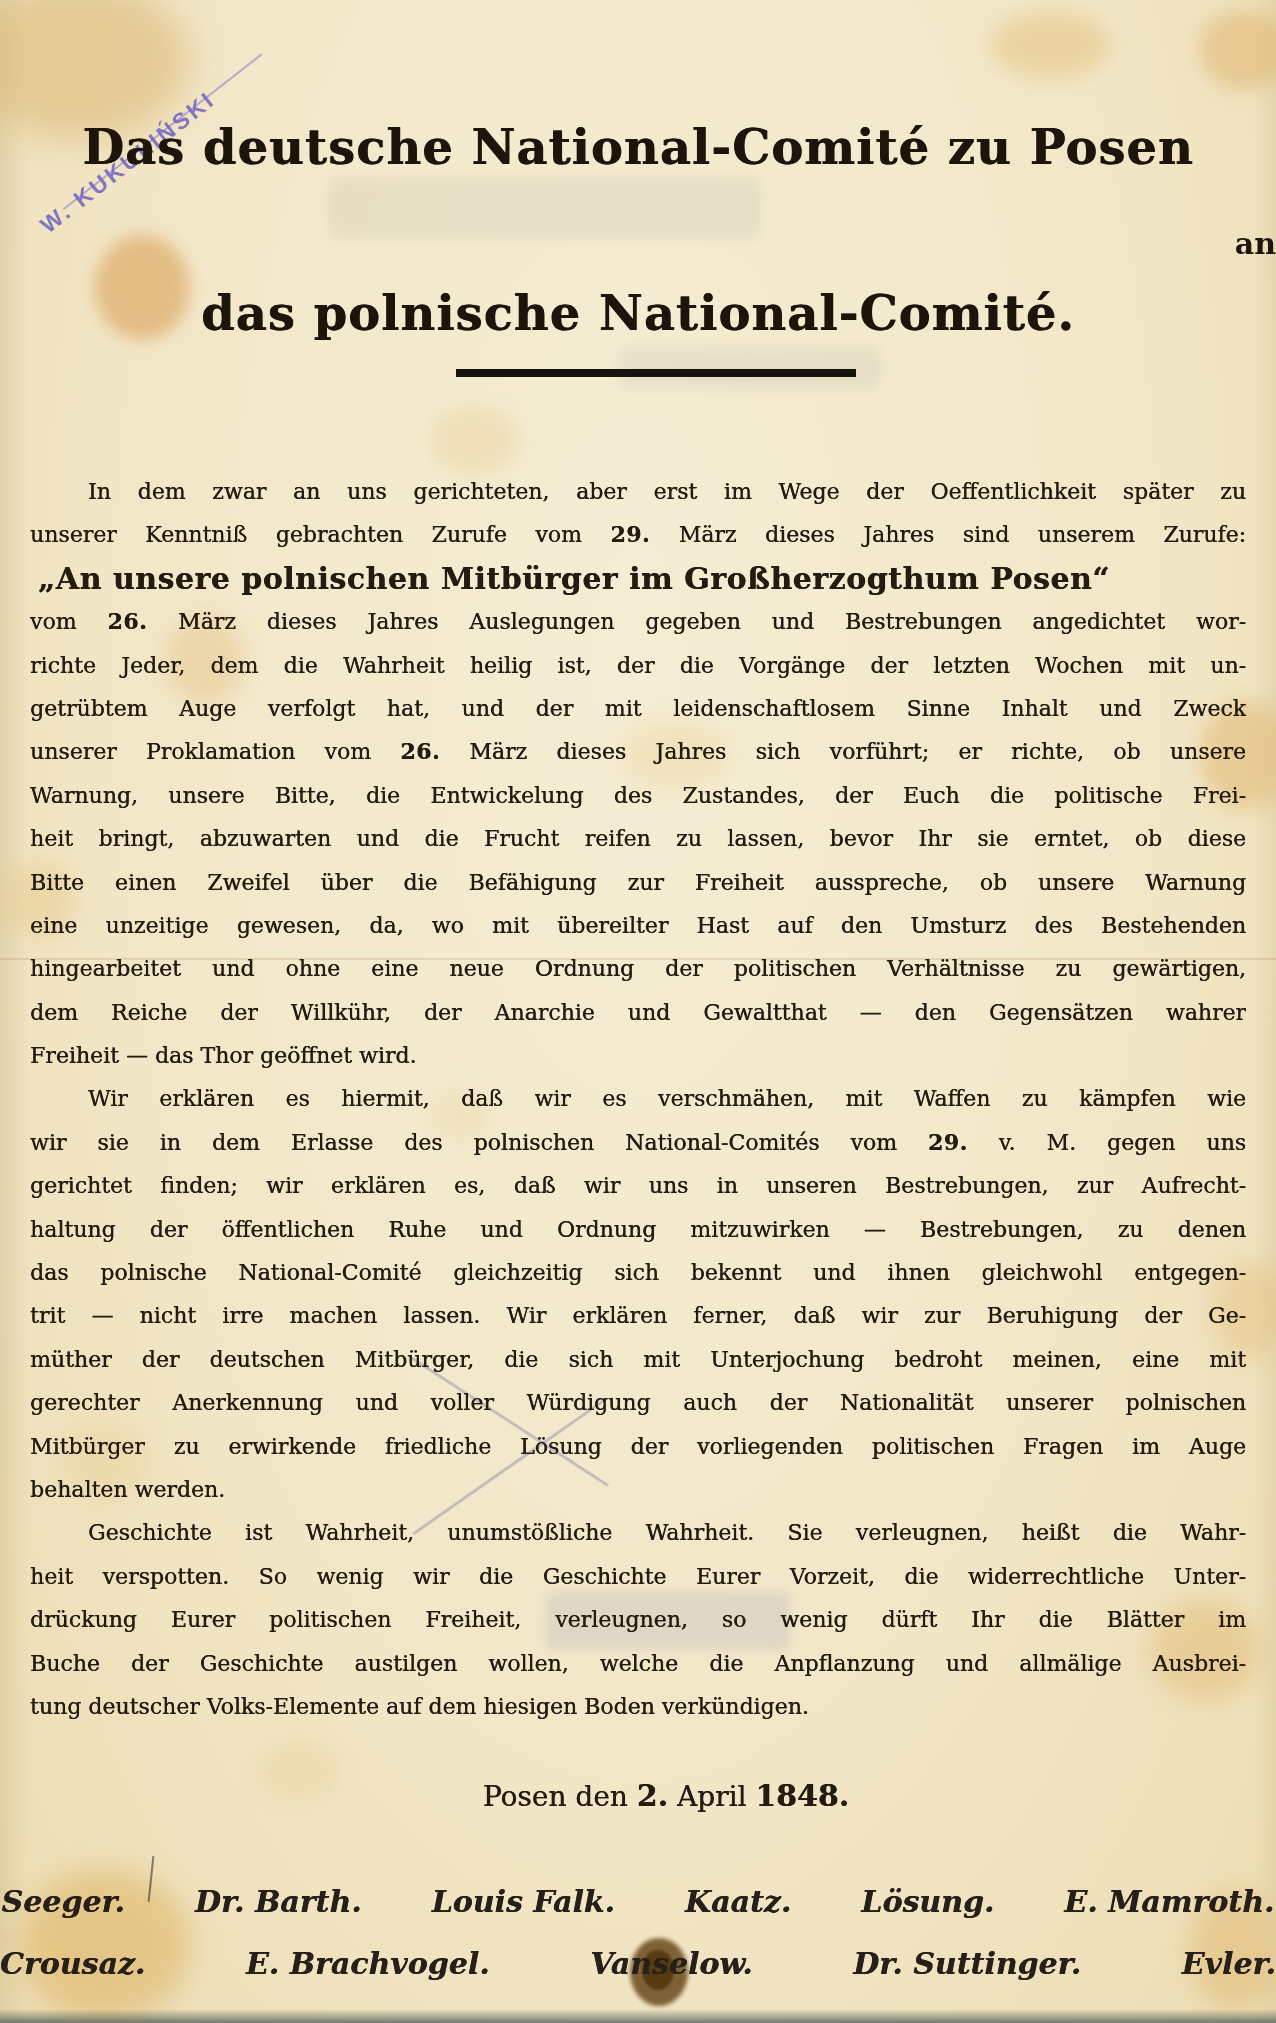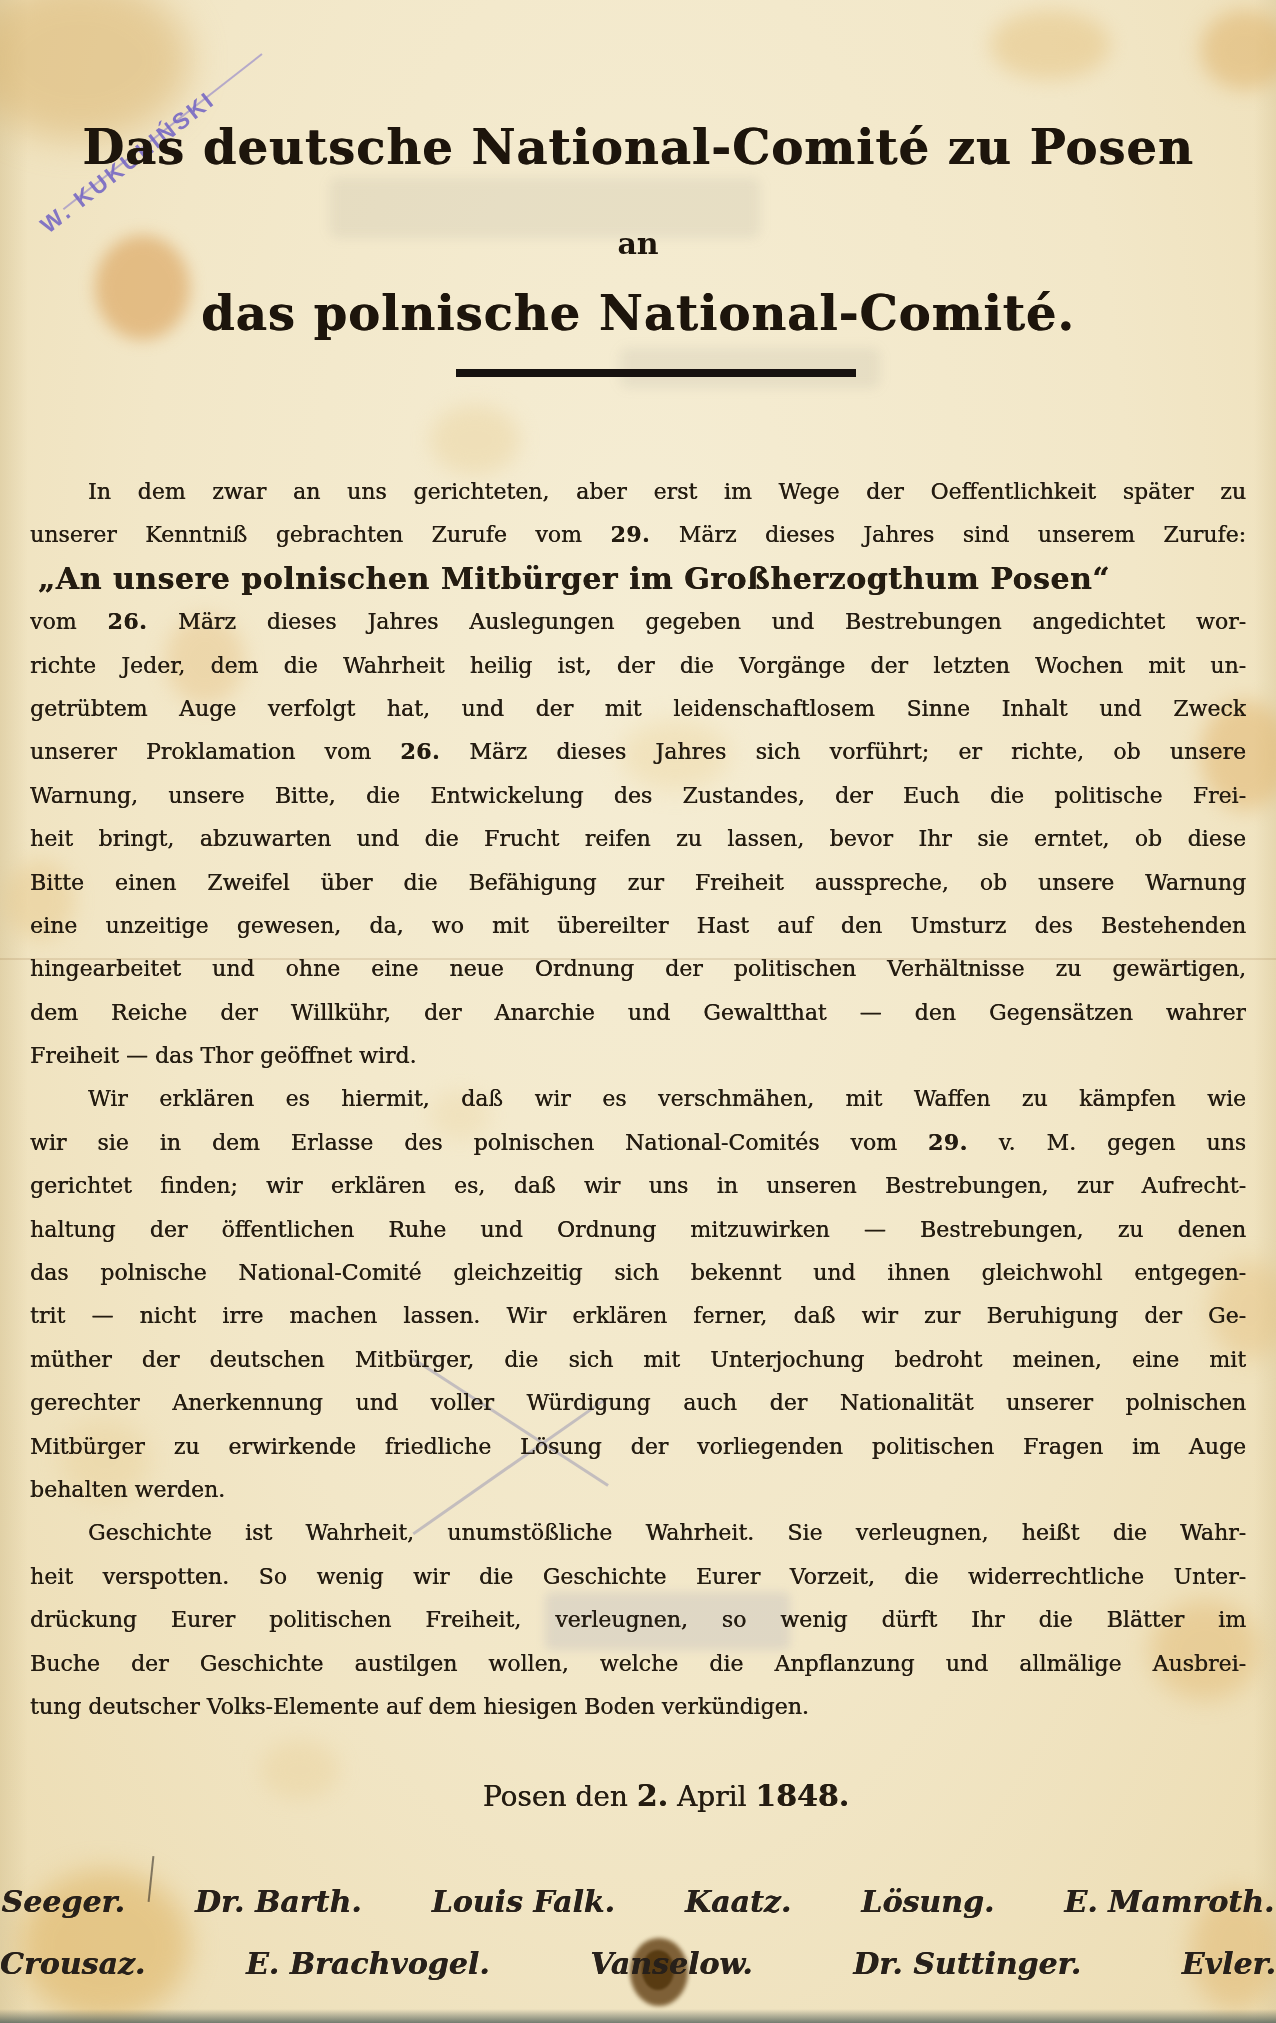"an" .t-an { text-align: center -> right }
